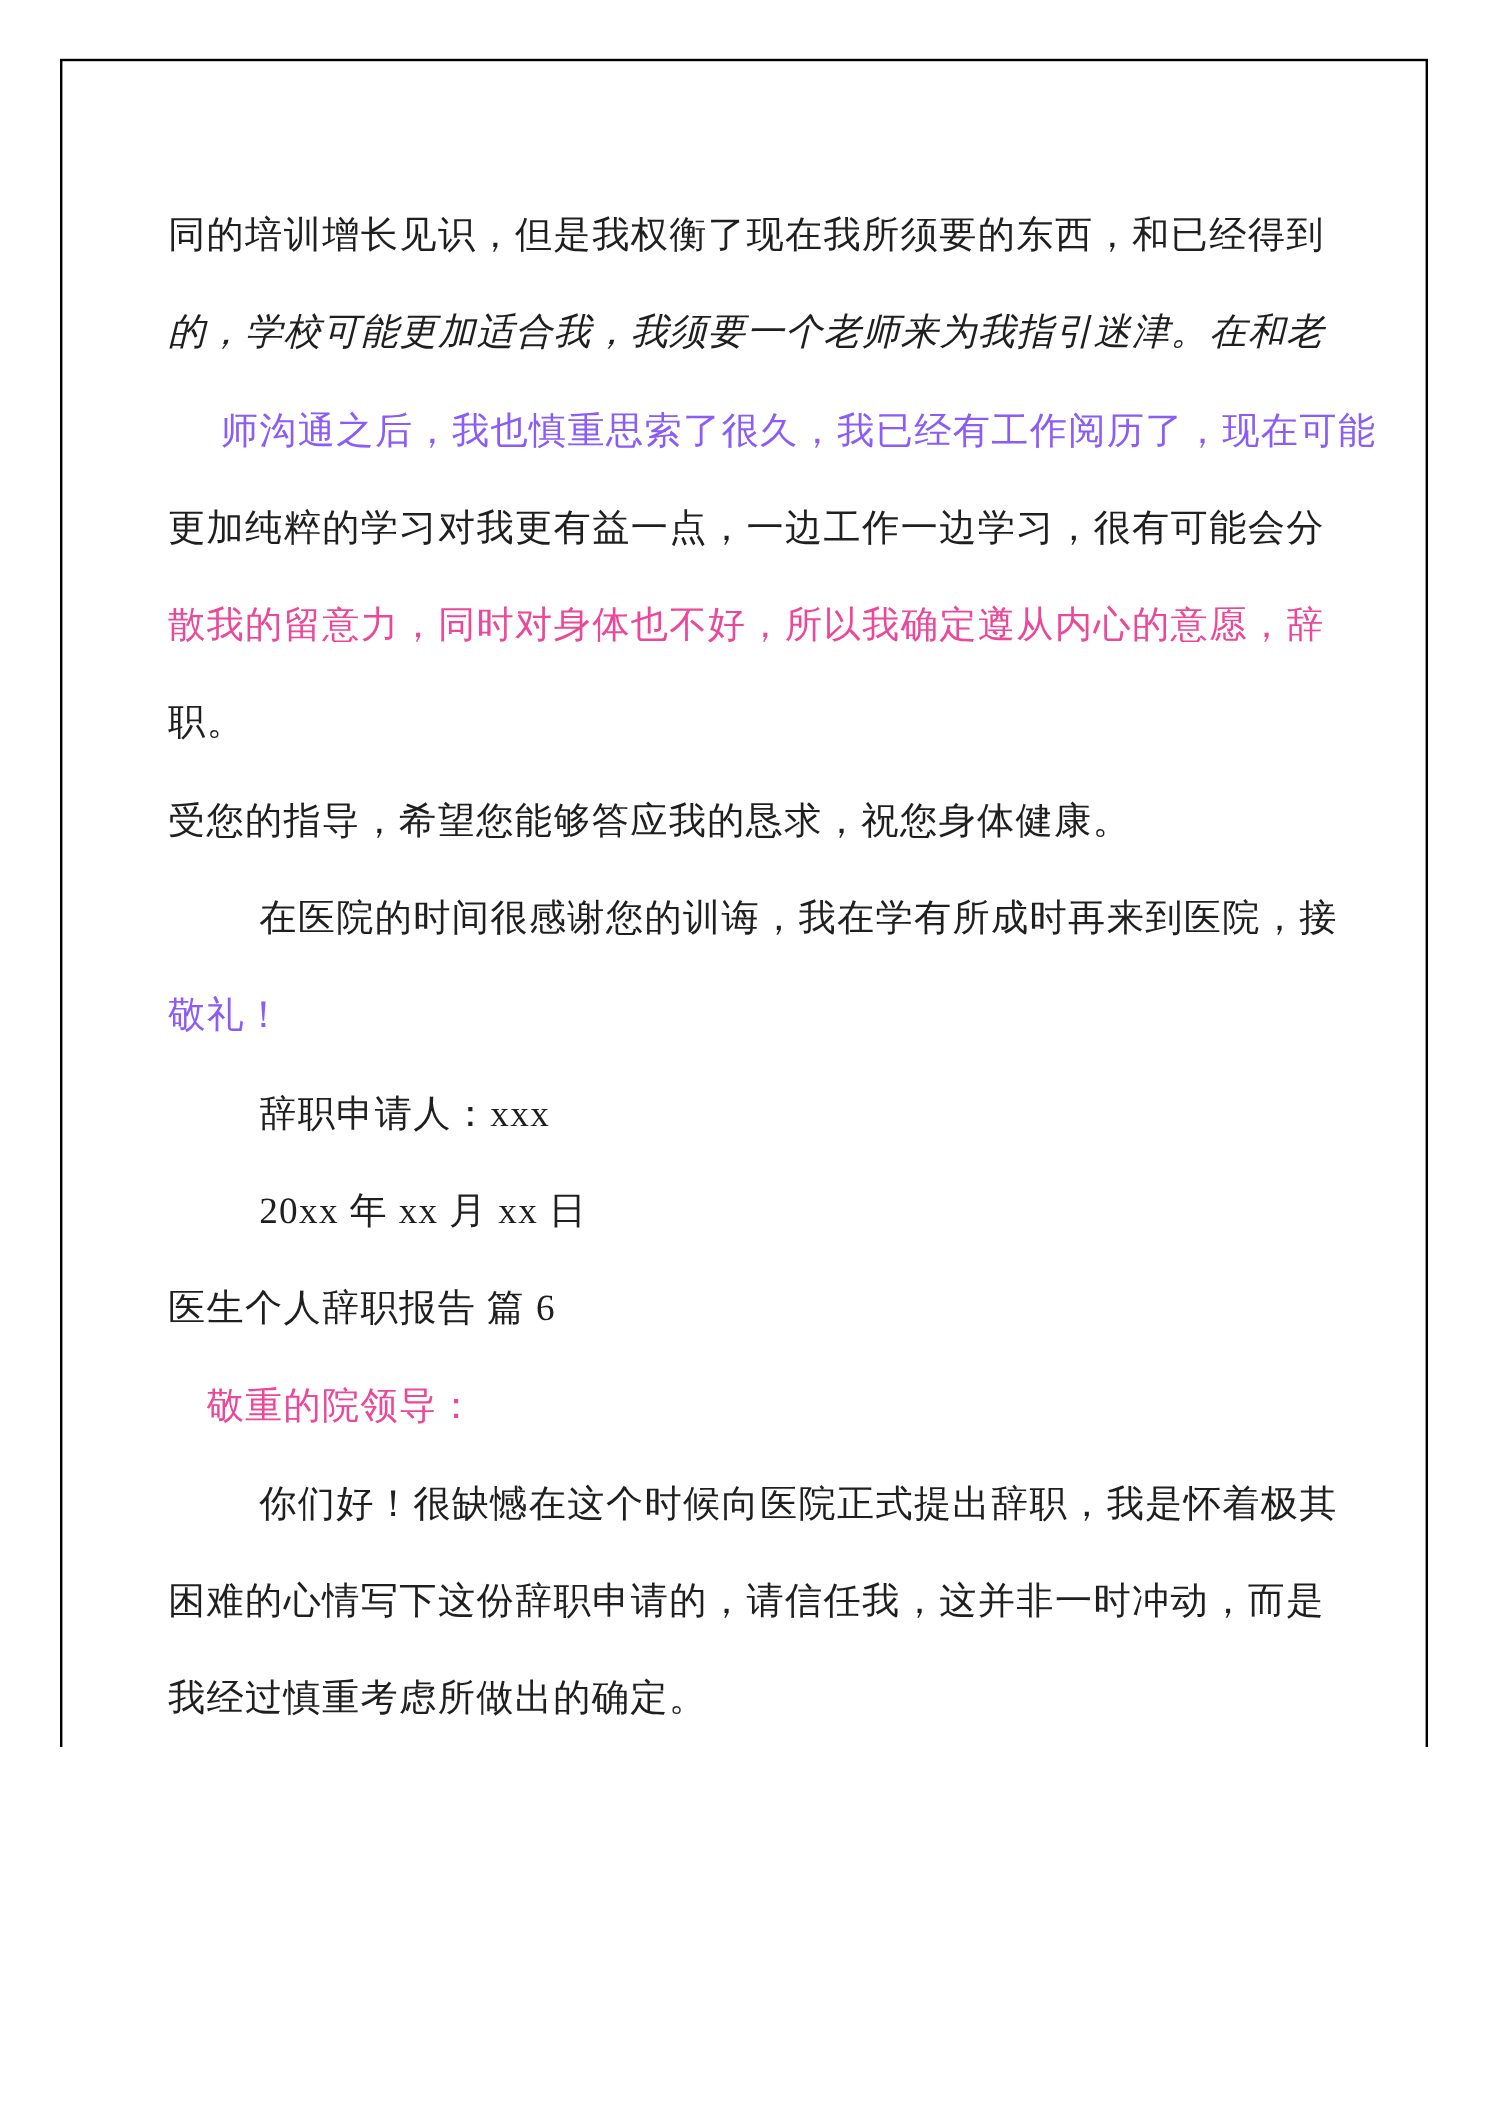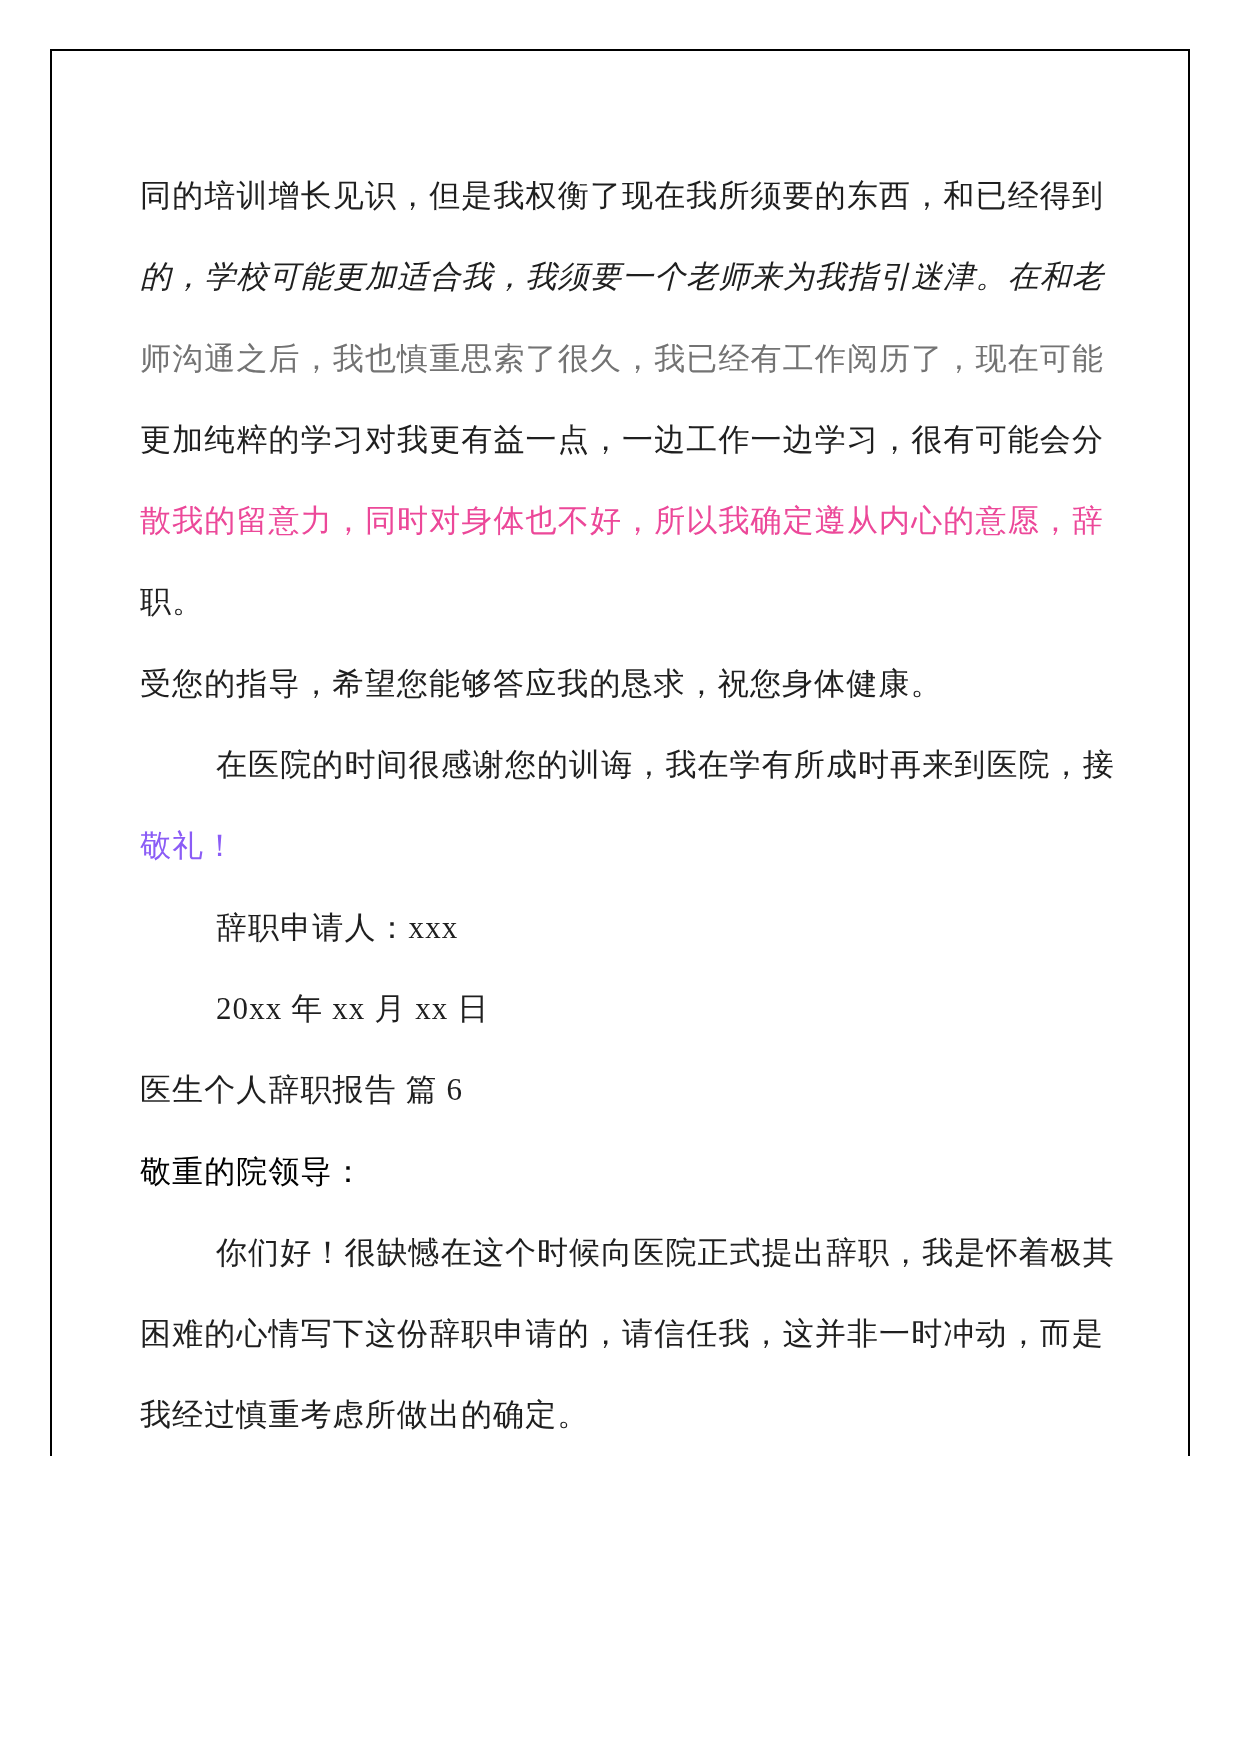"师沟通之后，我也慎重思索了很久，我已经有工作阅历了，现在可能" div.line { color: #737373 -> #8b5cf6; margin-left: none -> 44px }
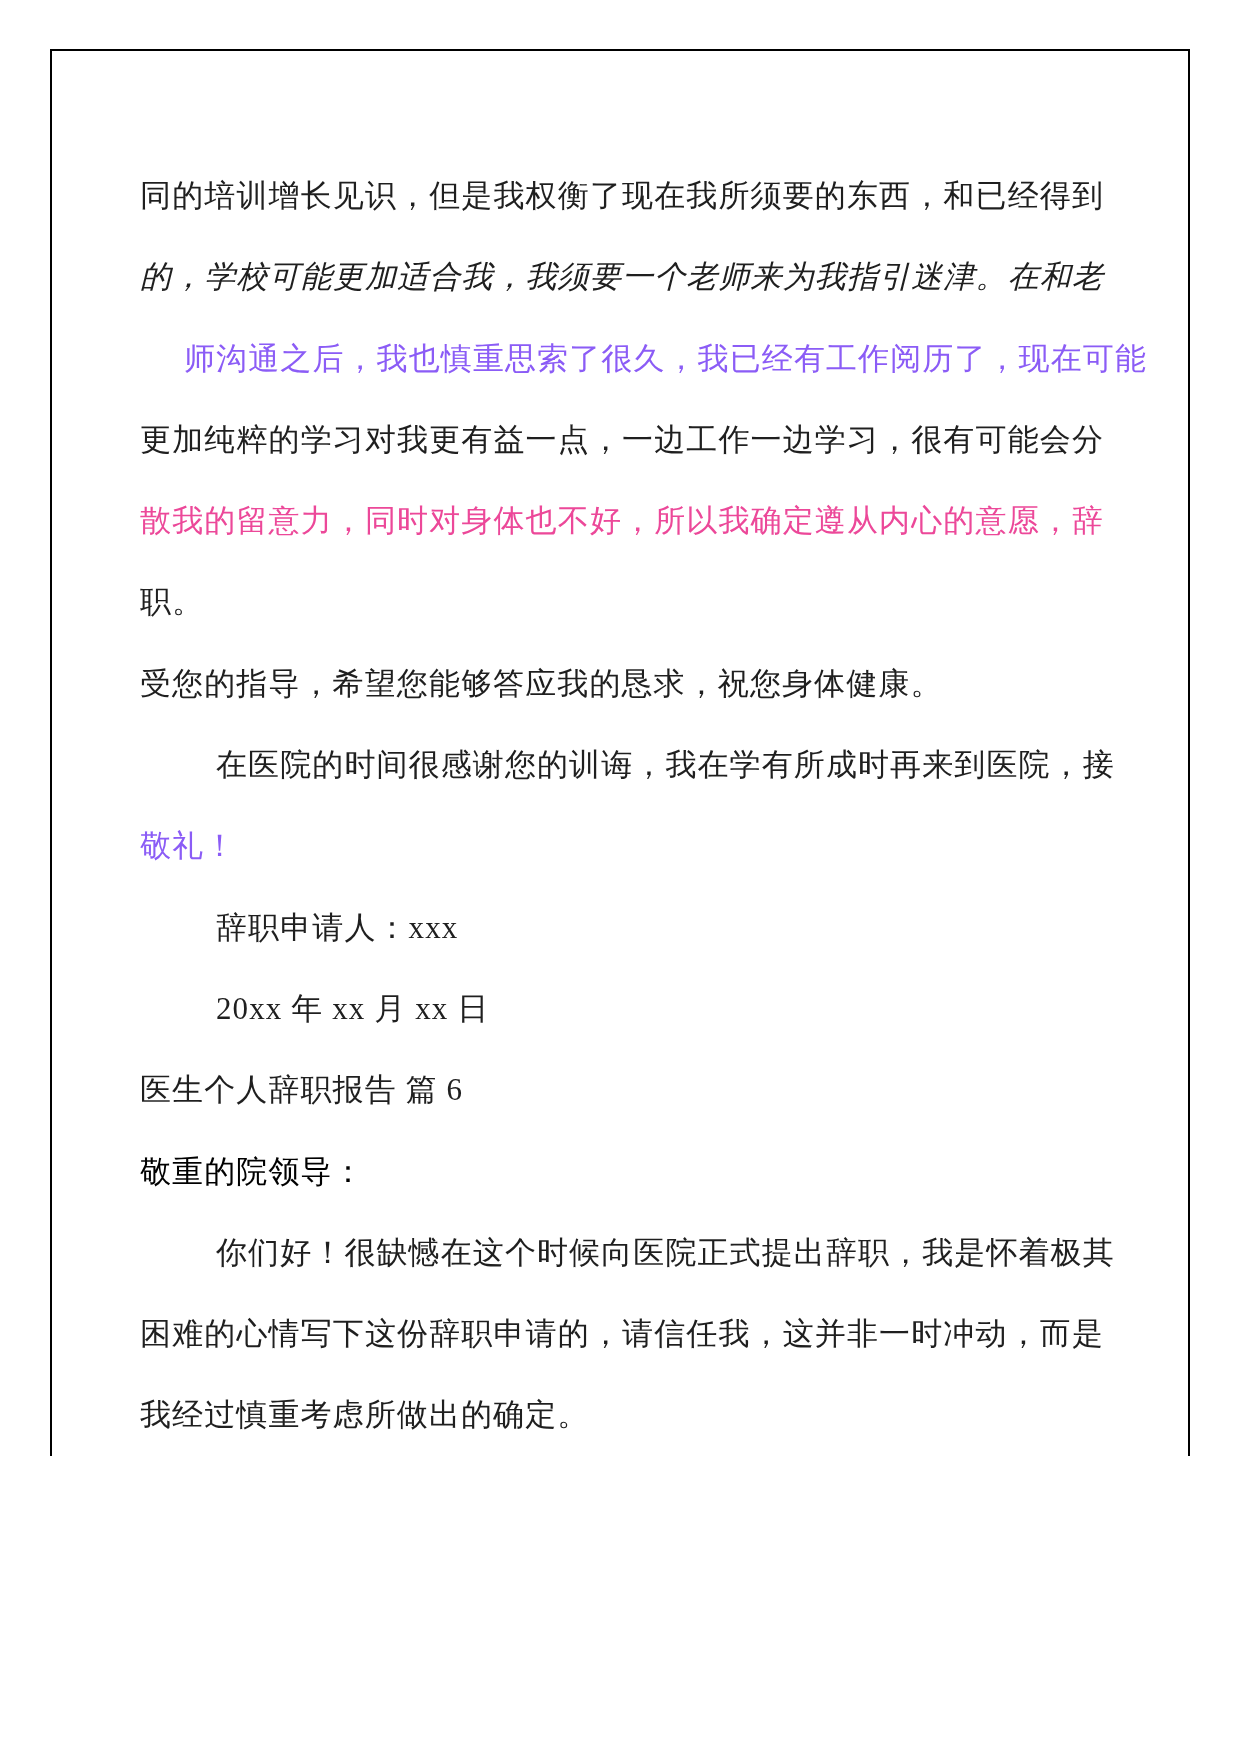"敬重的院领导：" div.line { color: #000000 -> #ec4899; margin-left: none -> 32px }
